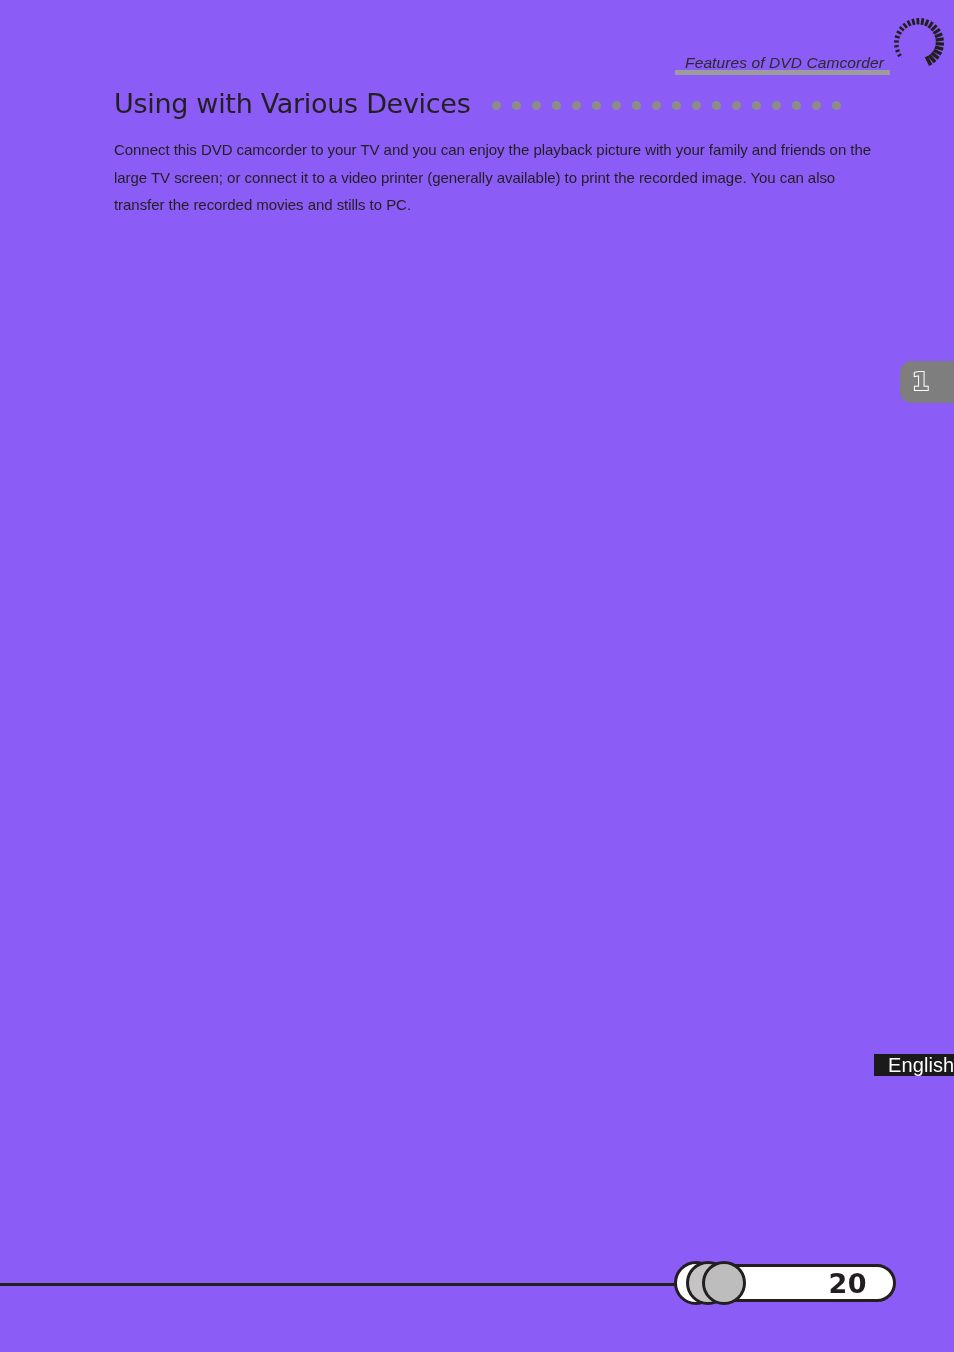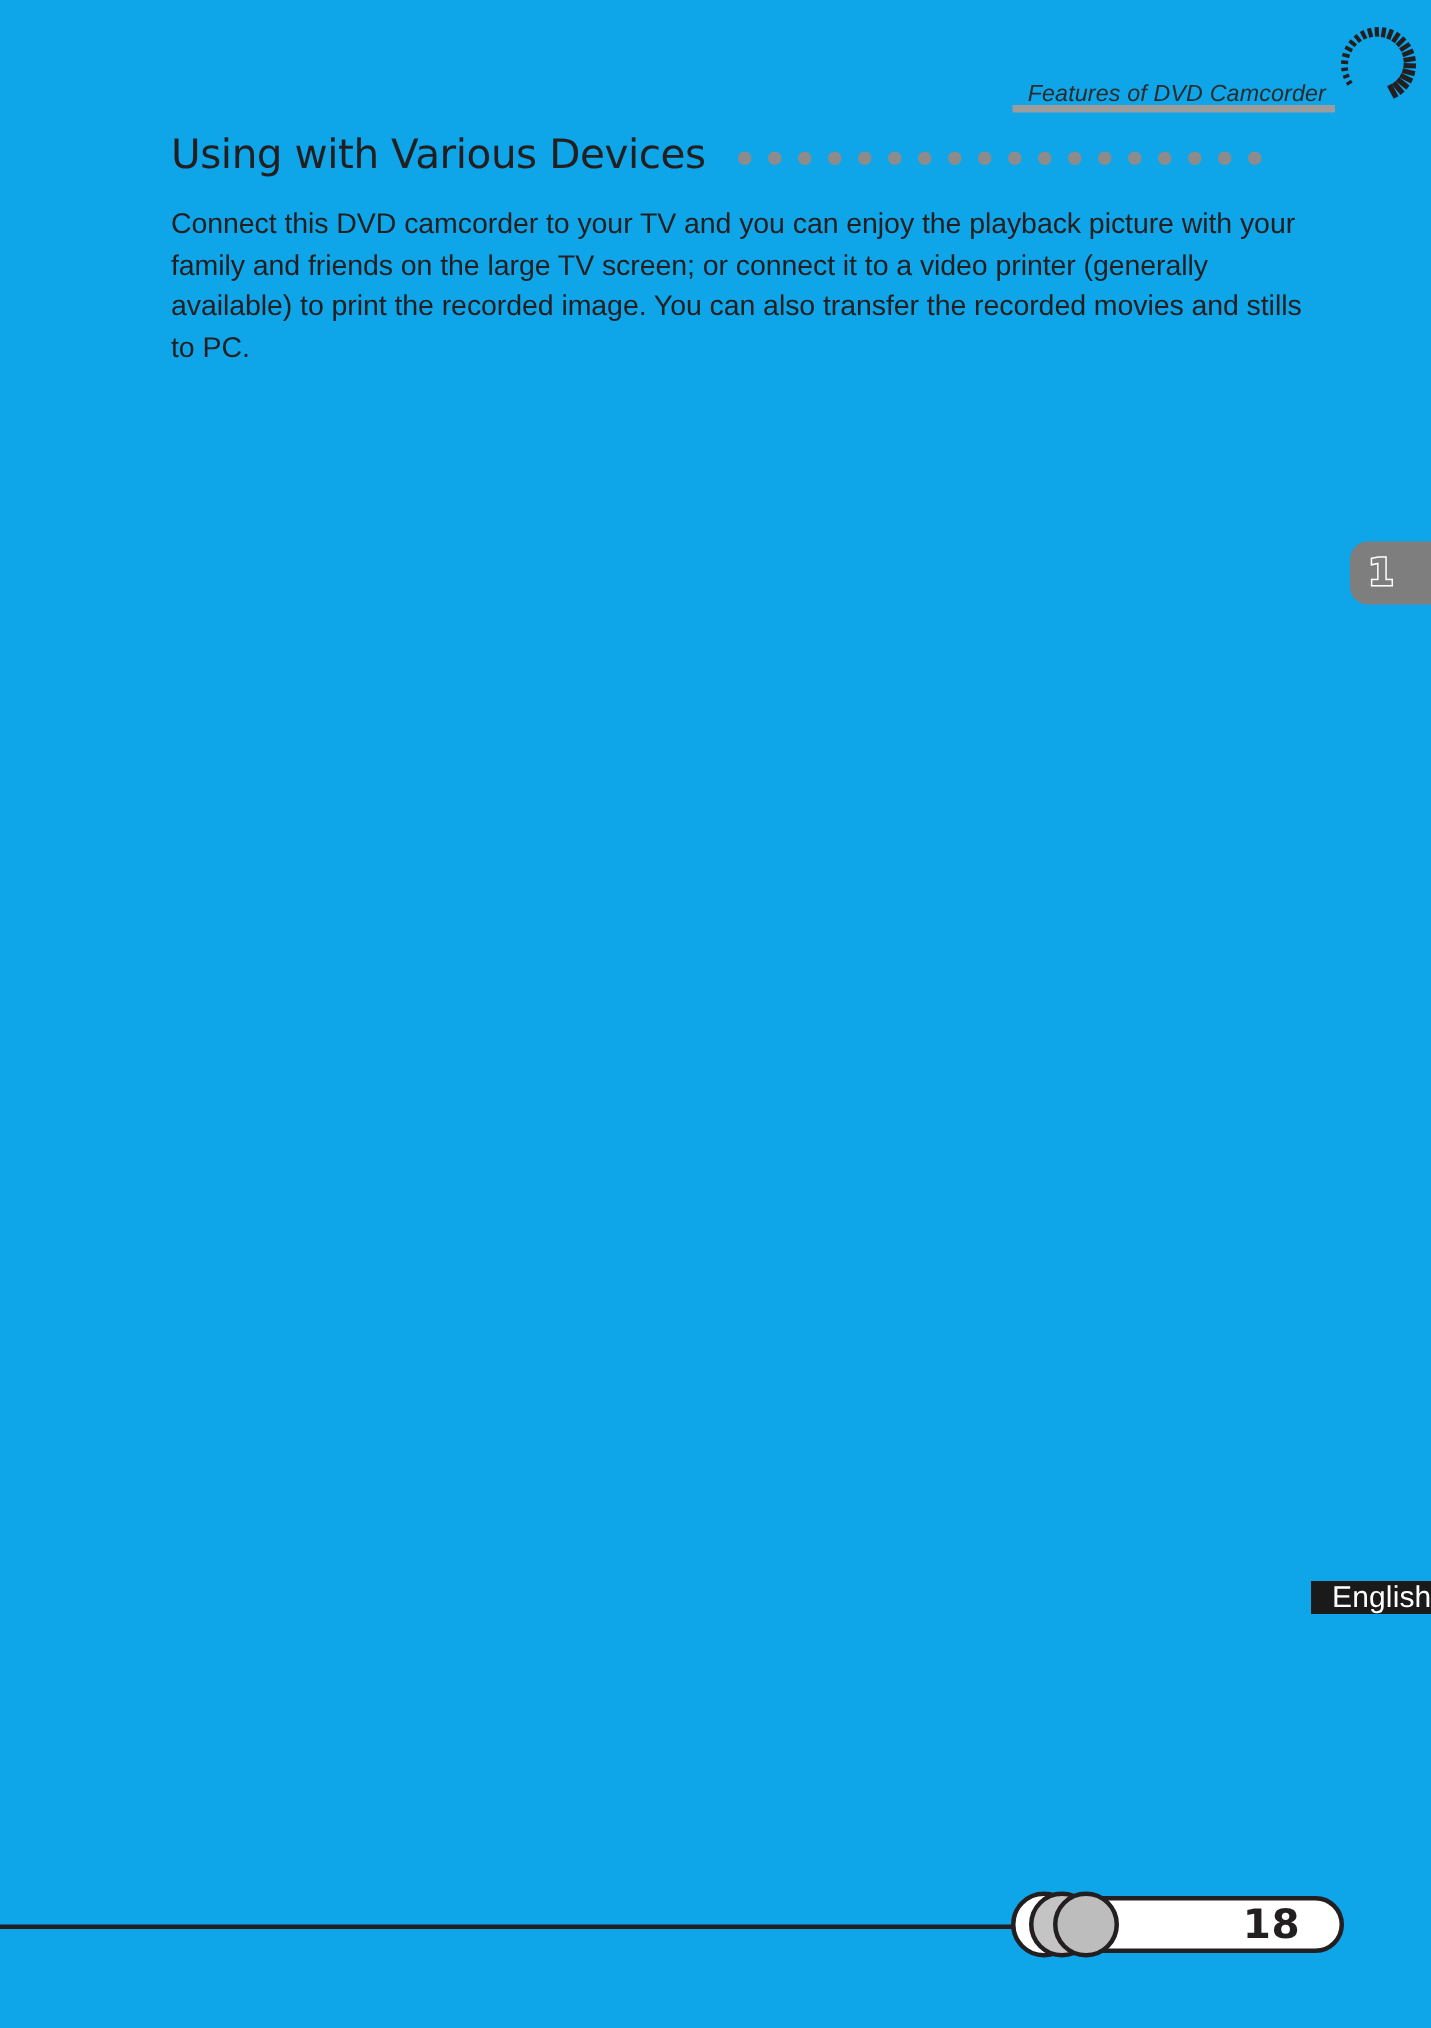"Features of DVD Camcorder" .page { background: #0ea5e9 -> #8b5cf6 }
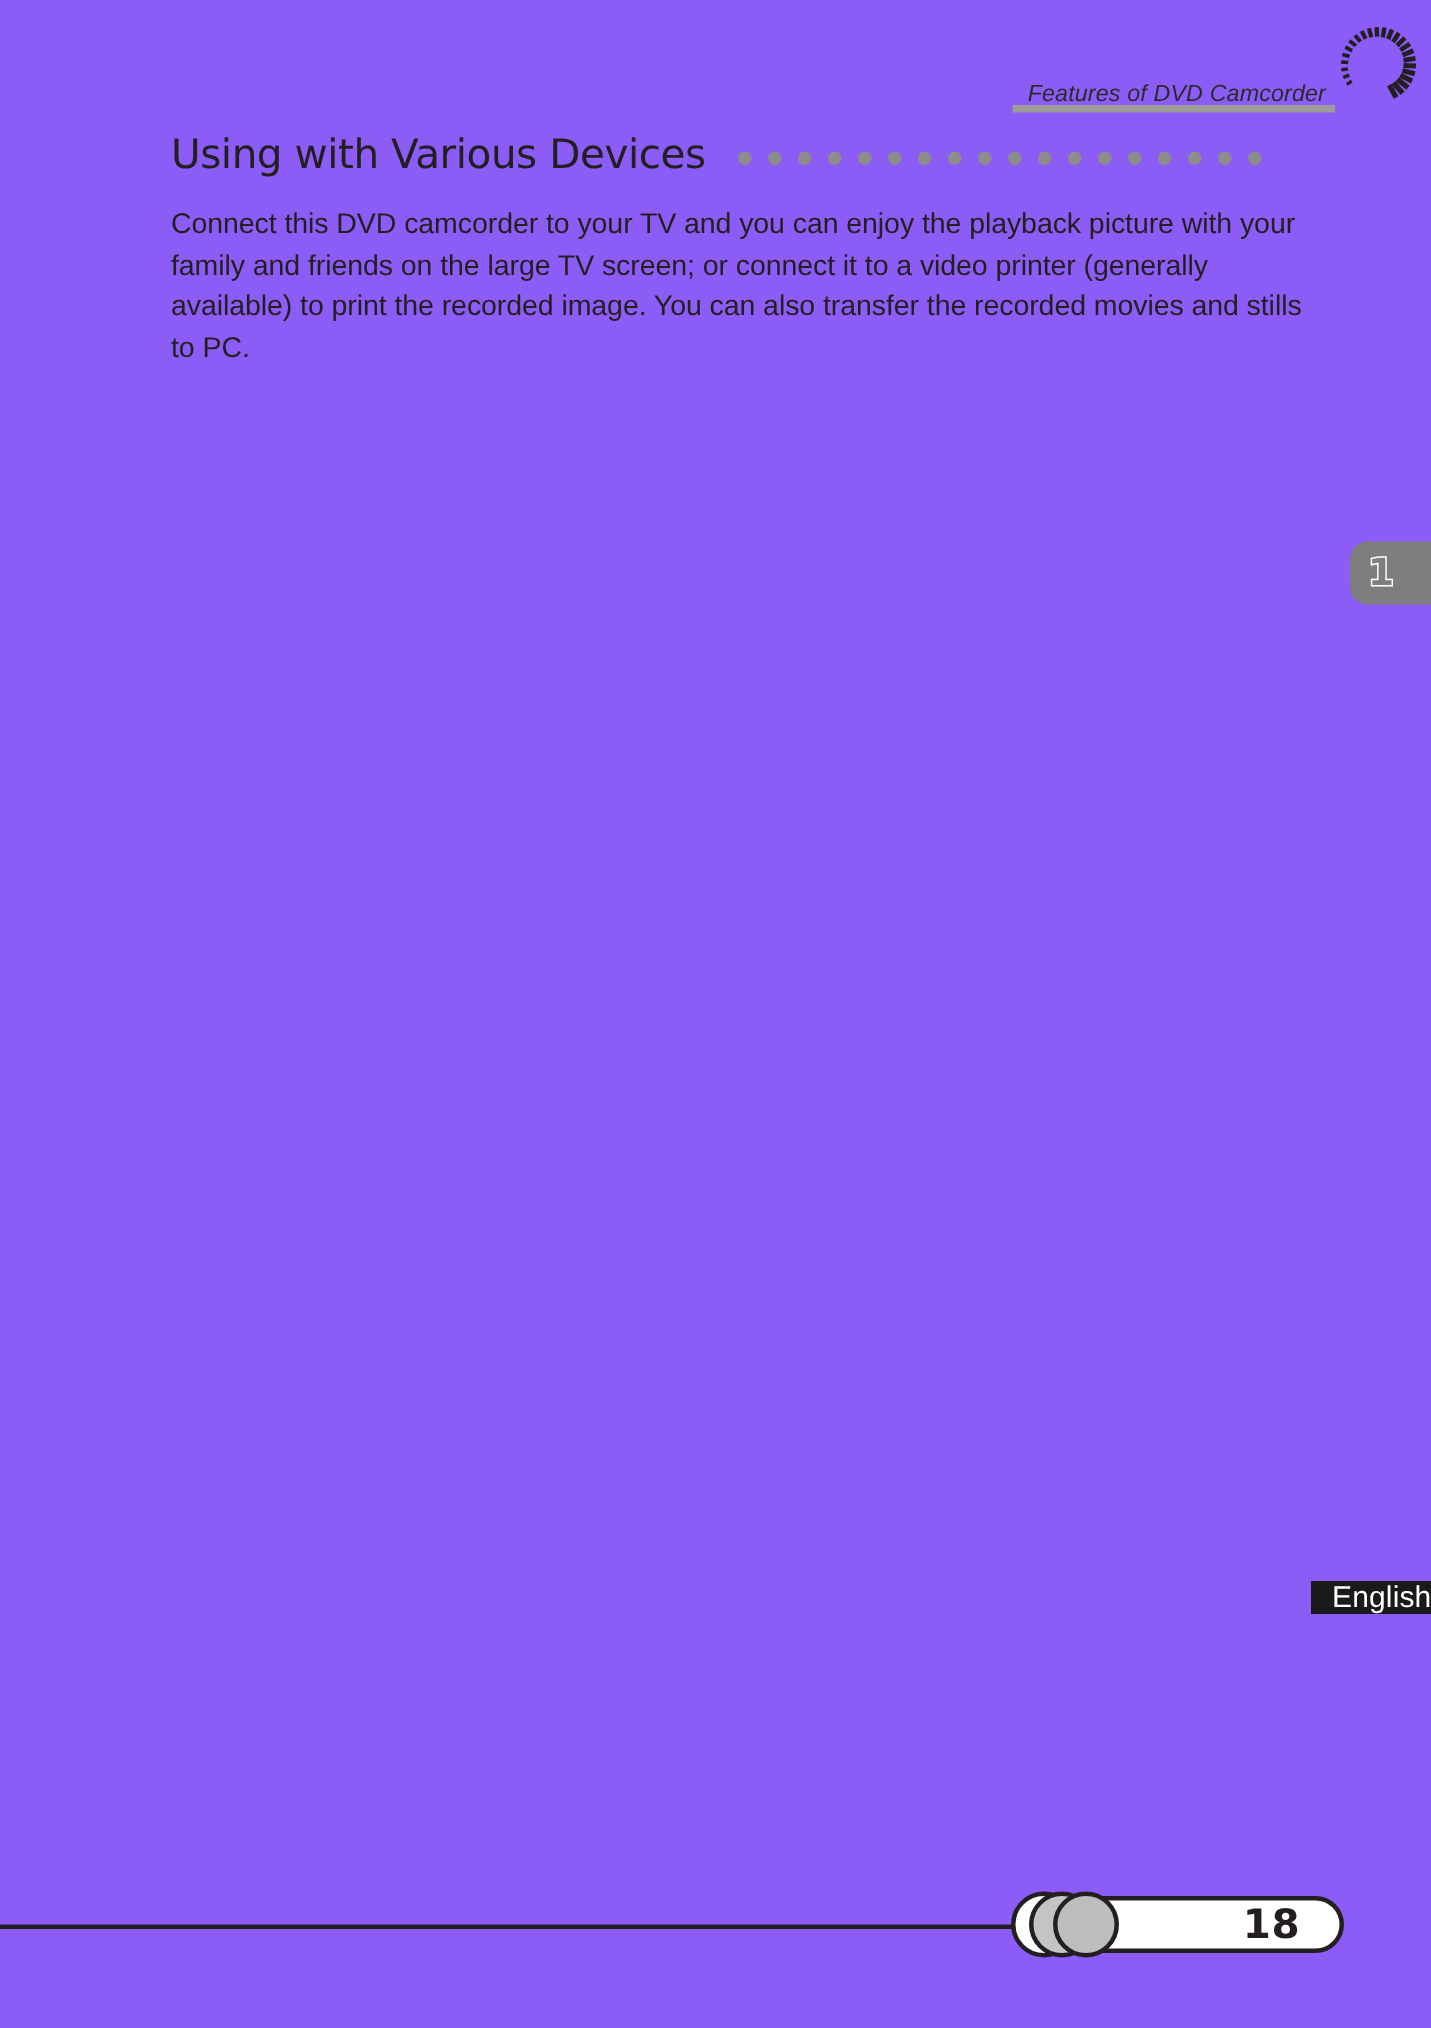"Connect this DVD camcorder to" .body-copy { font-size: 19px -> 15px }
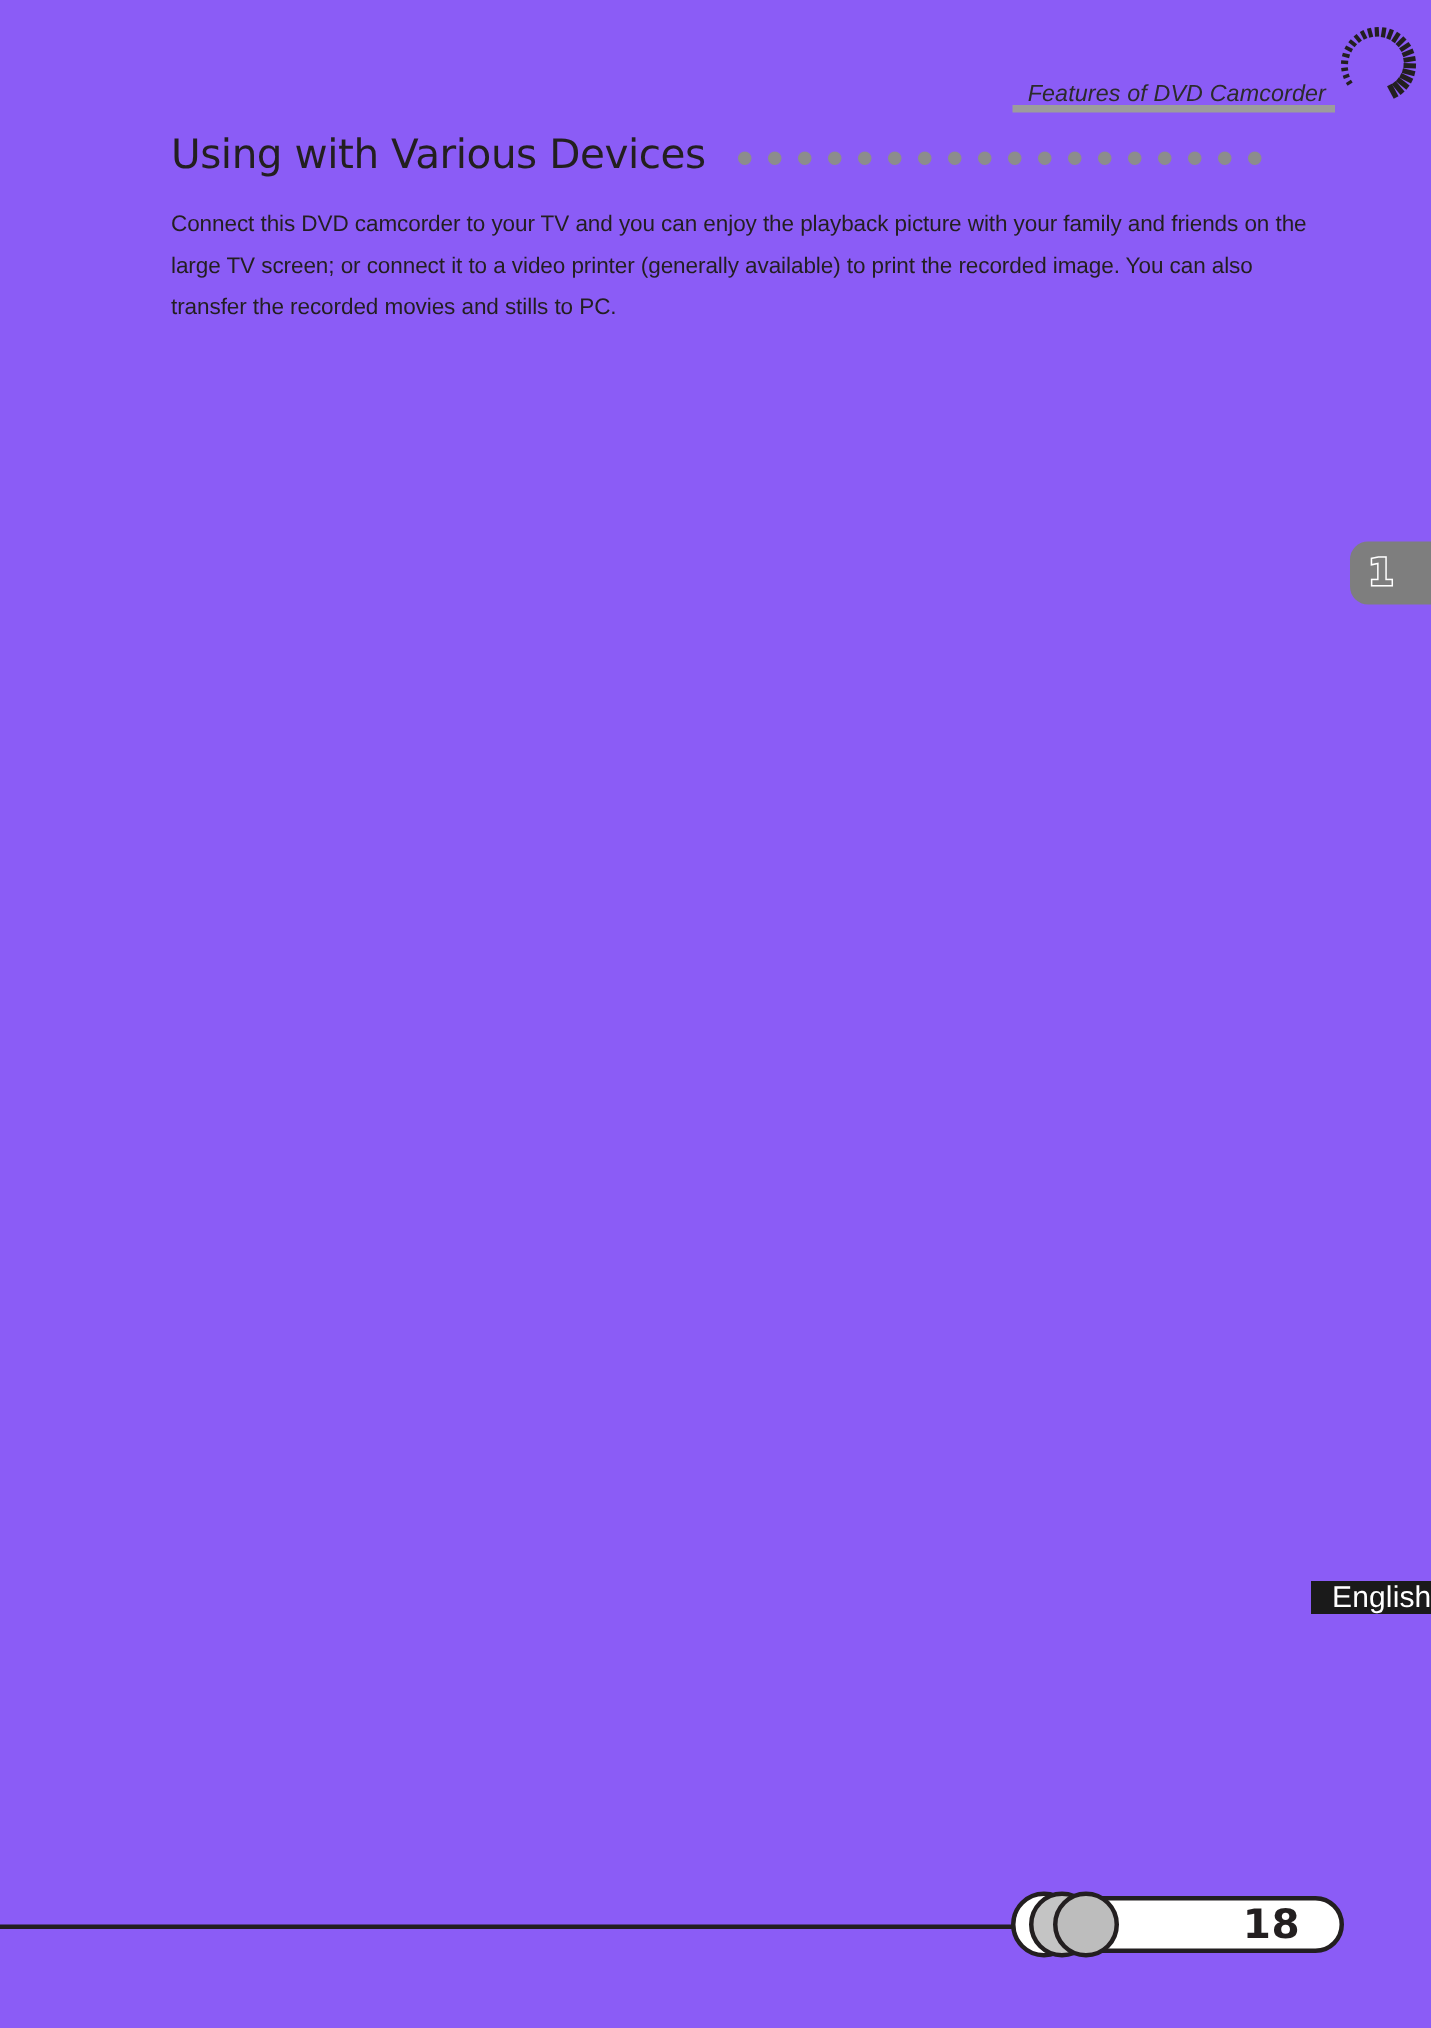"18" span.page-number { text: 18 -> 20 }
